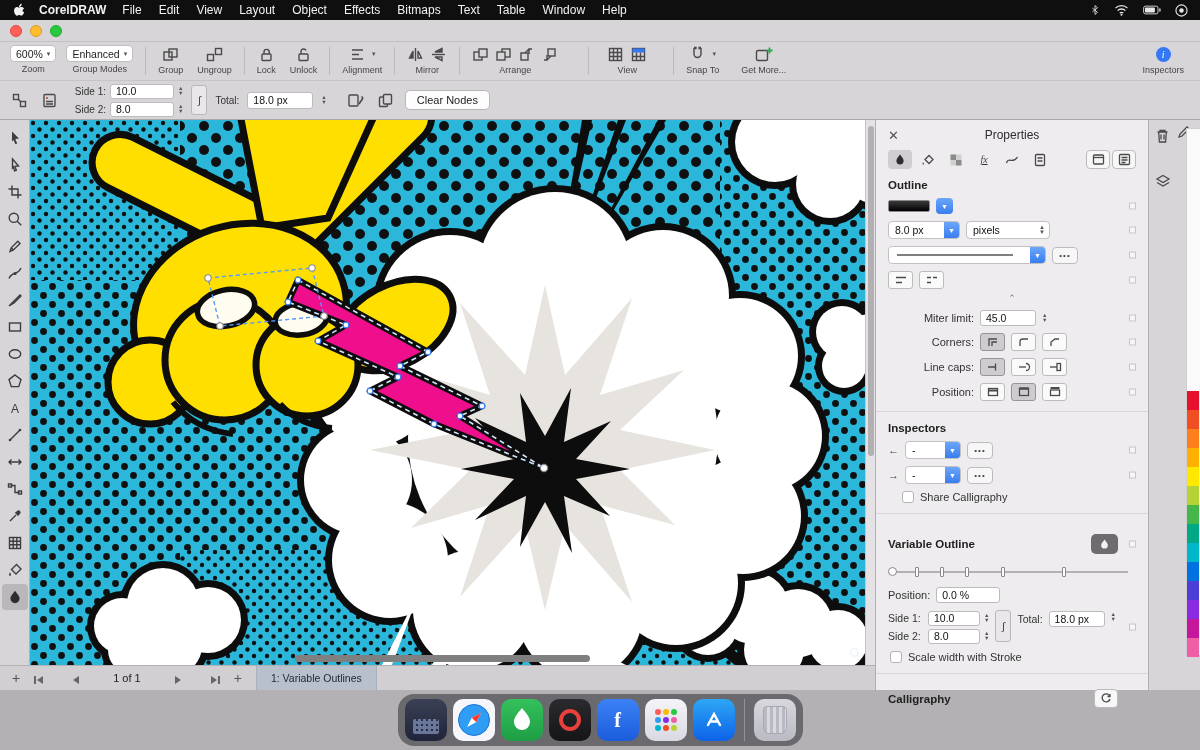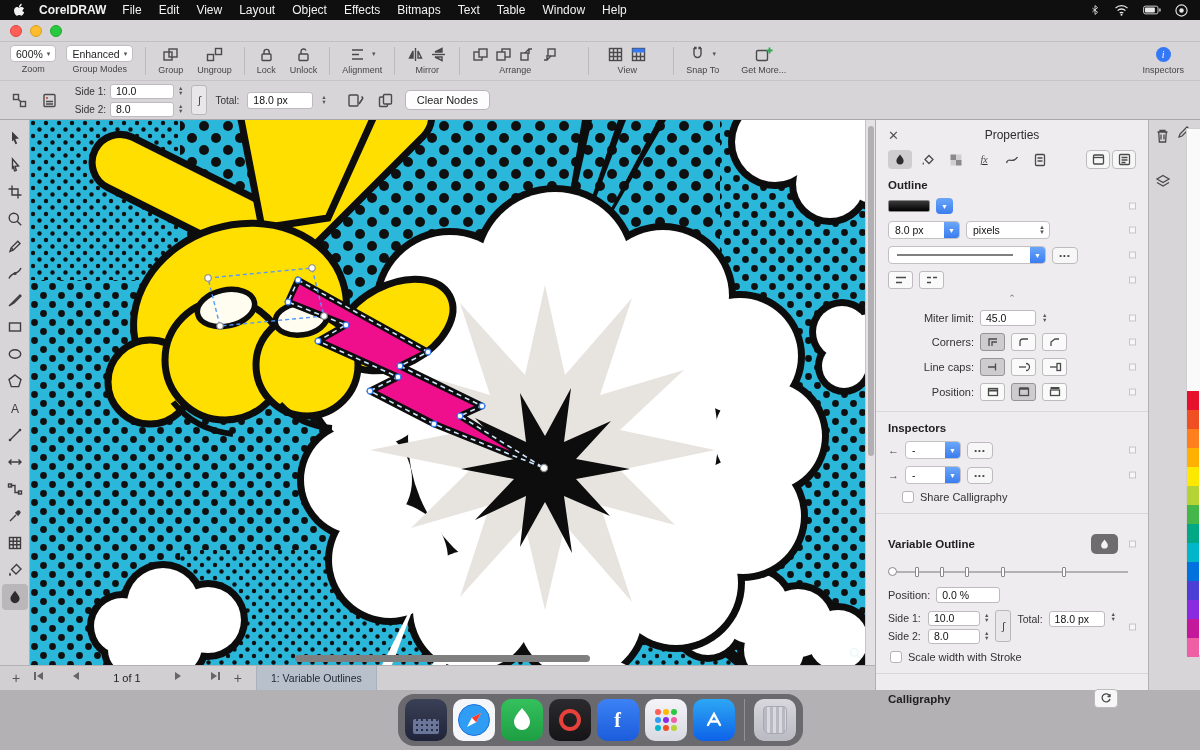"1 of 1" .nav { align-items: flex-start -> flex-end }
